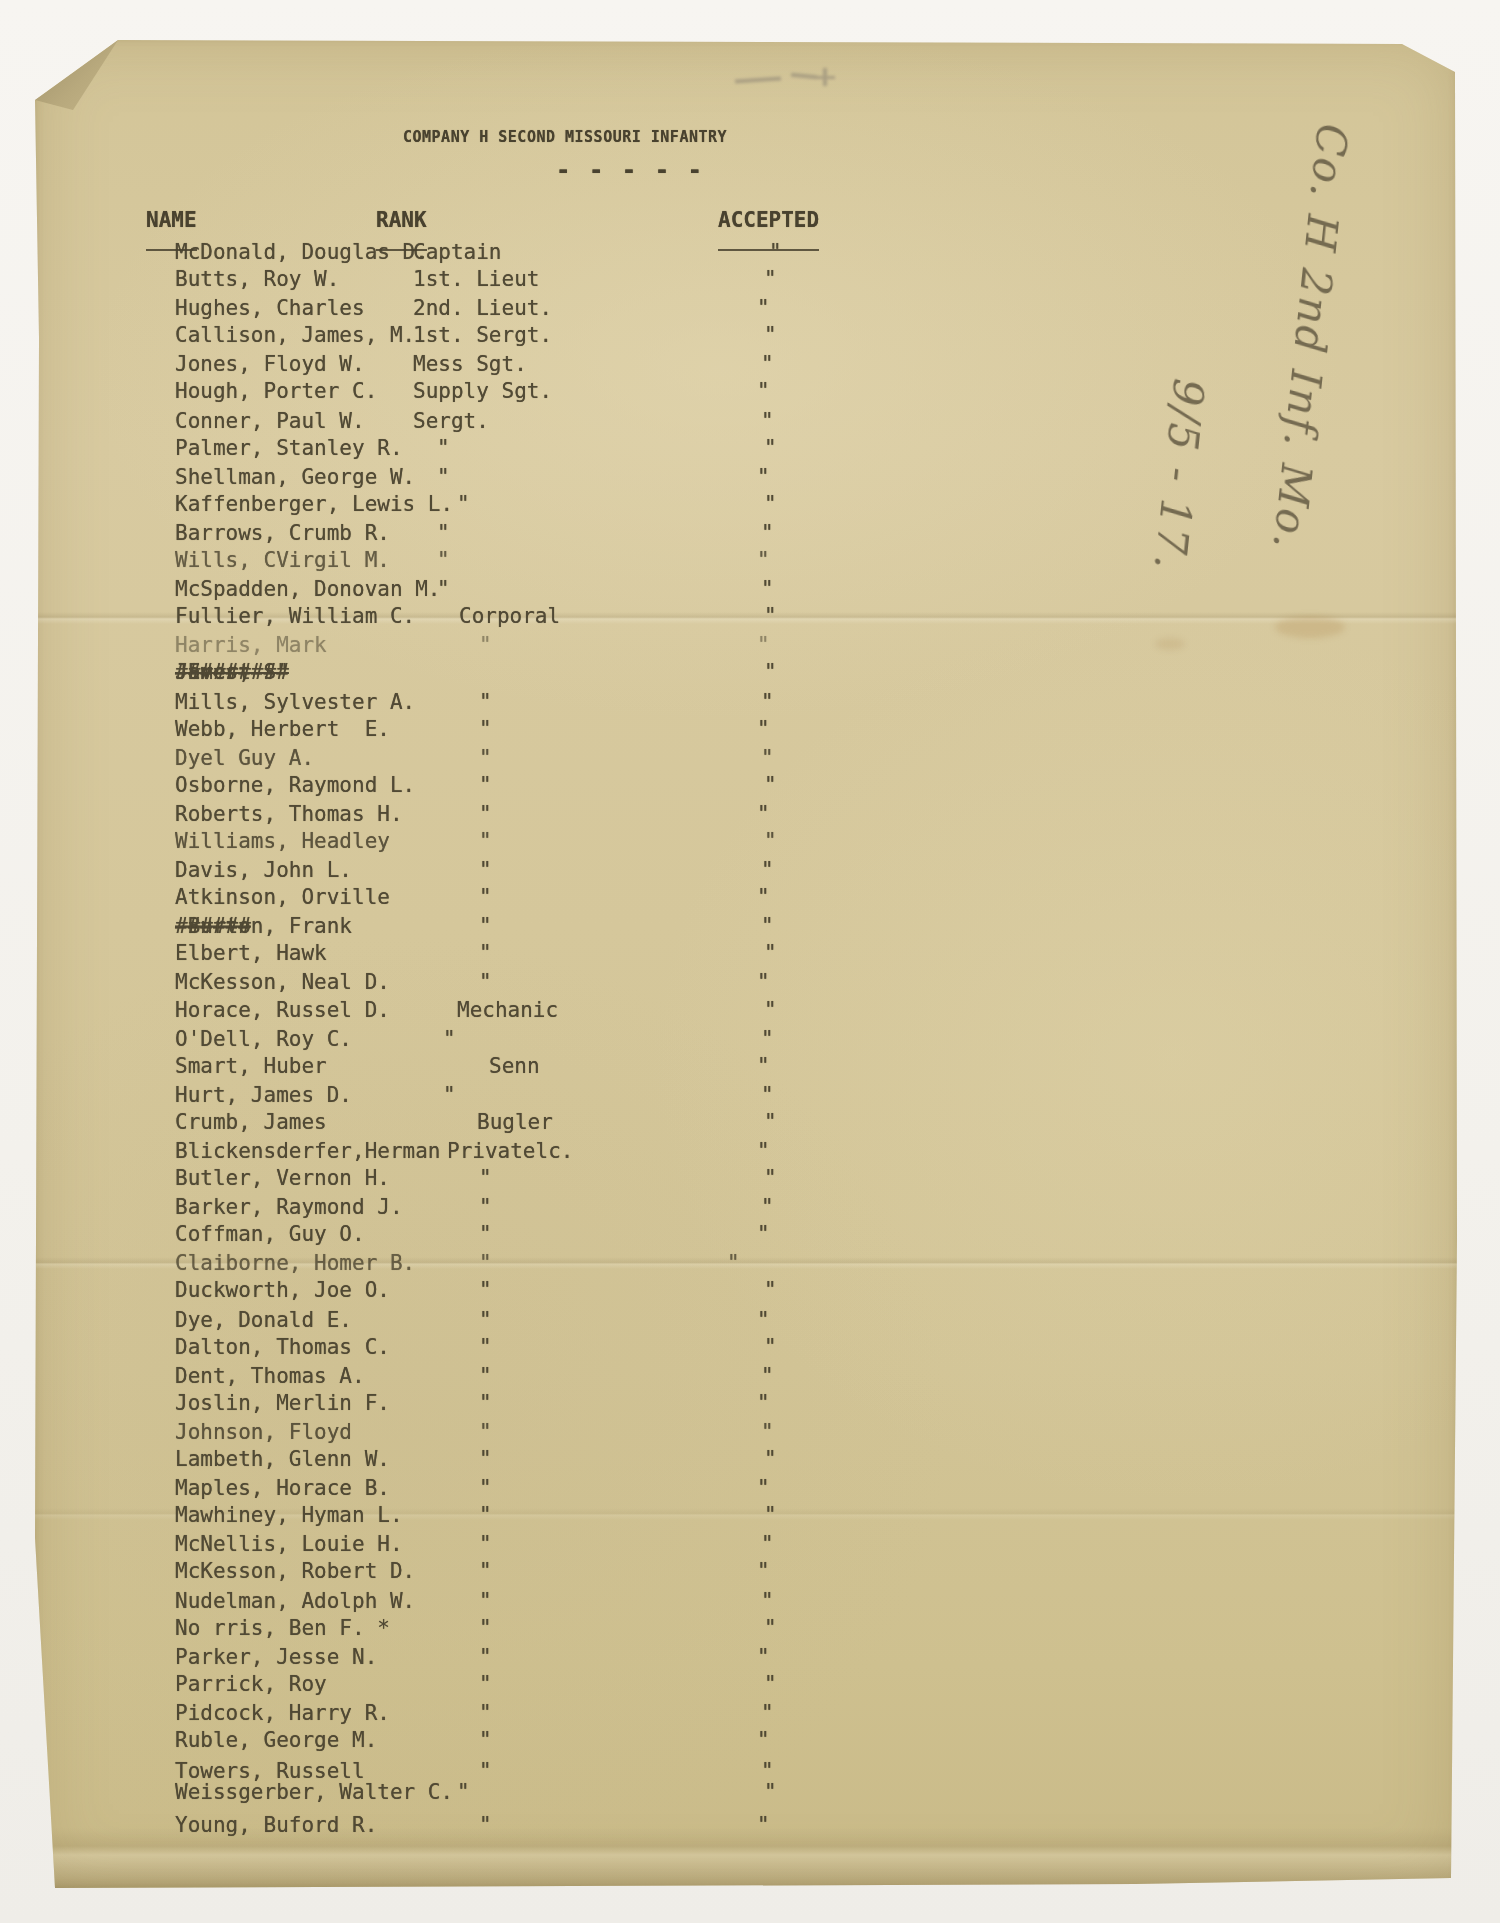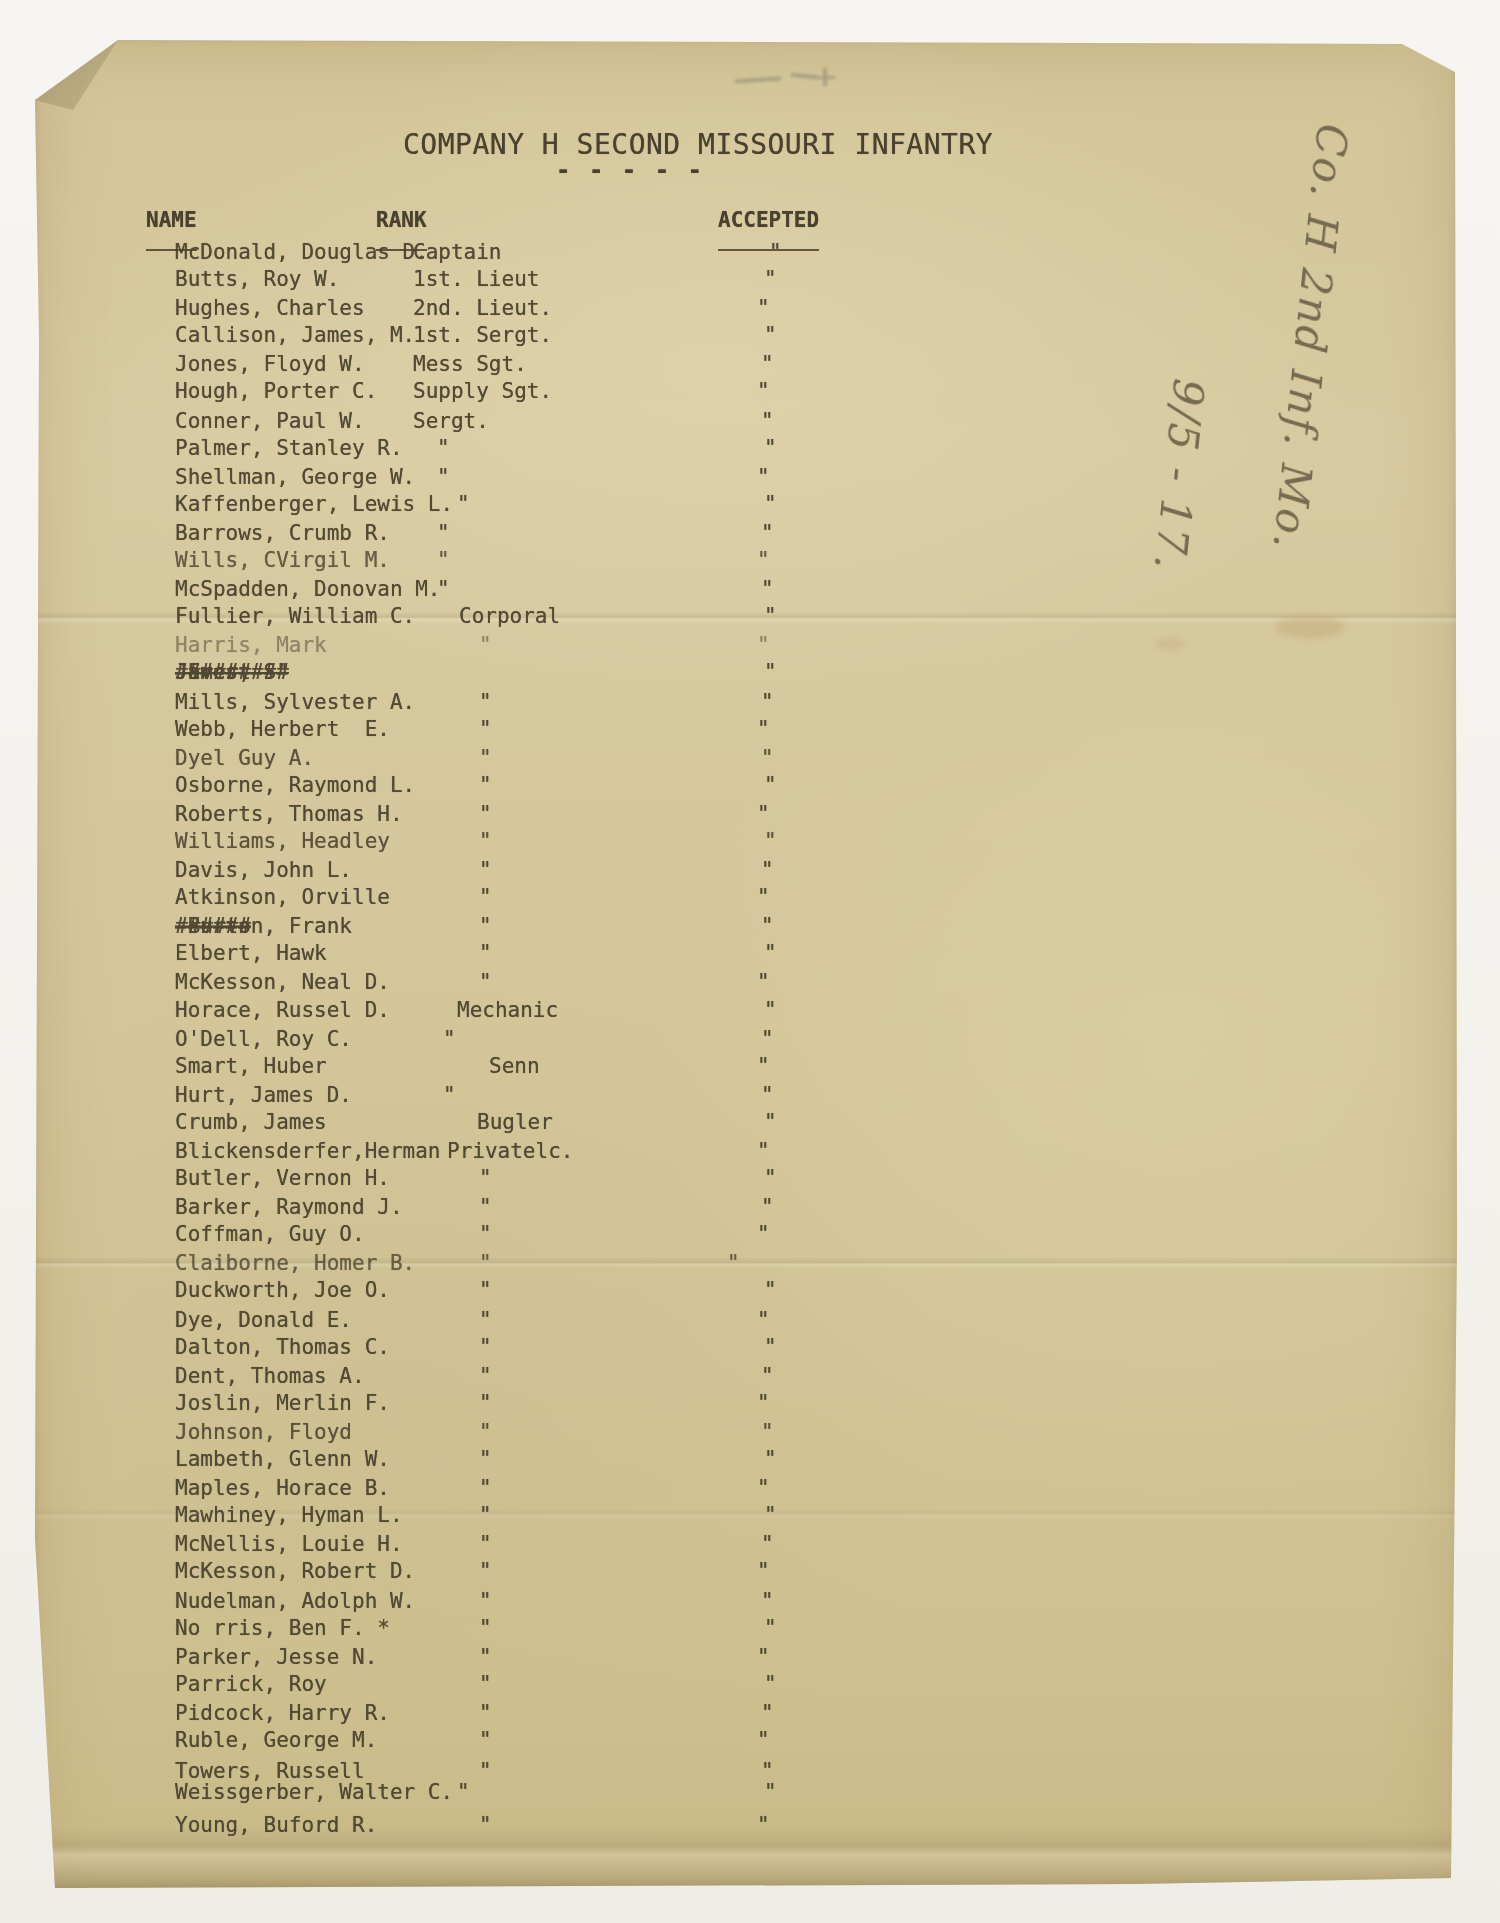"COMPANY H SECOND MISSOURI INFANTRY" #title { font-size: 28px -> 15px; font-weight: 400 -> 700 }
